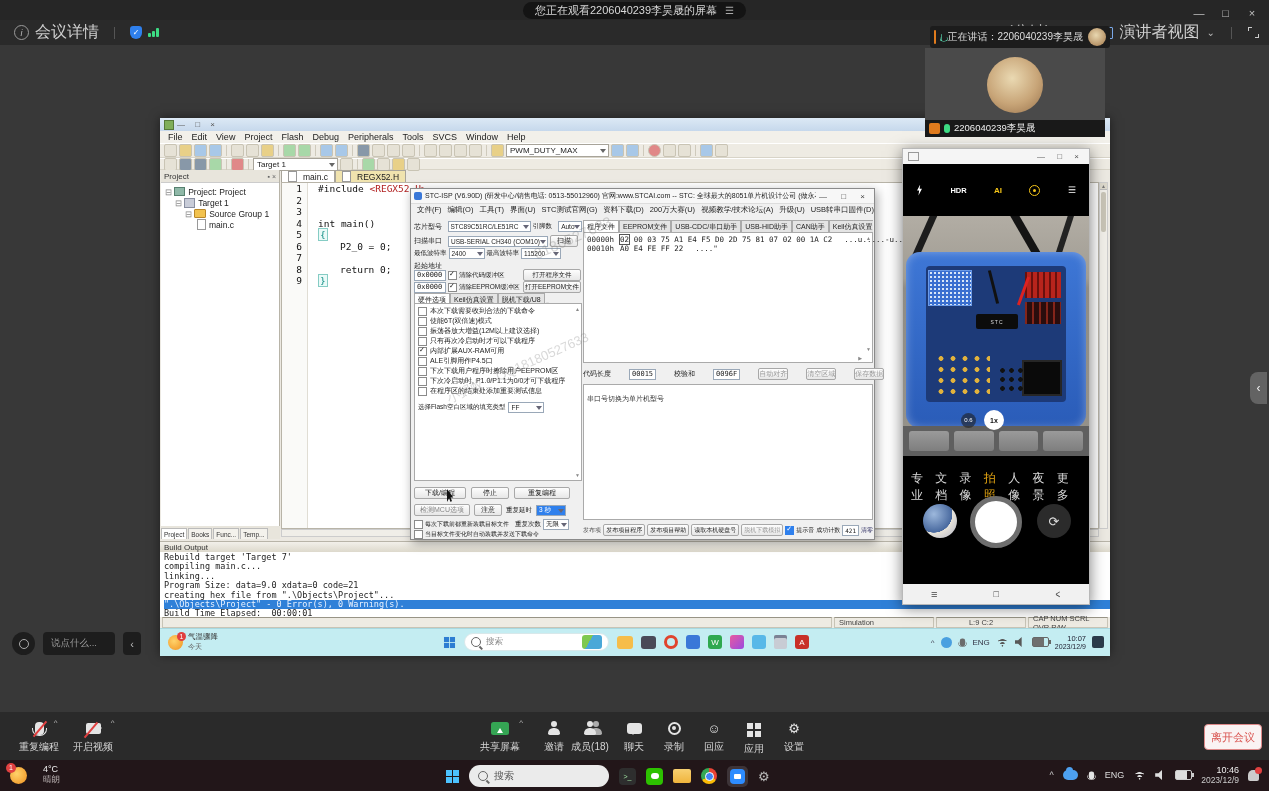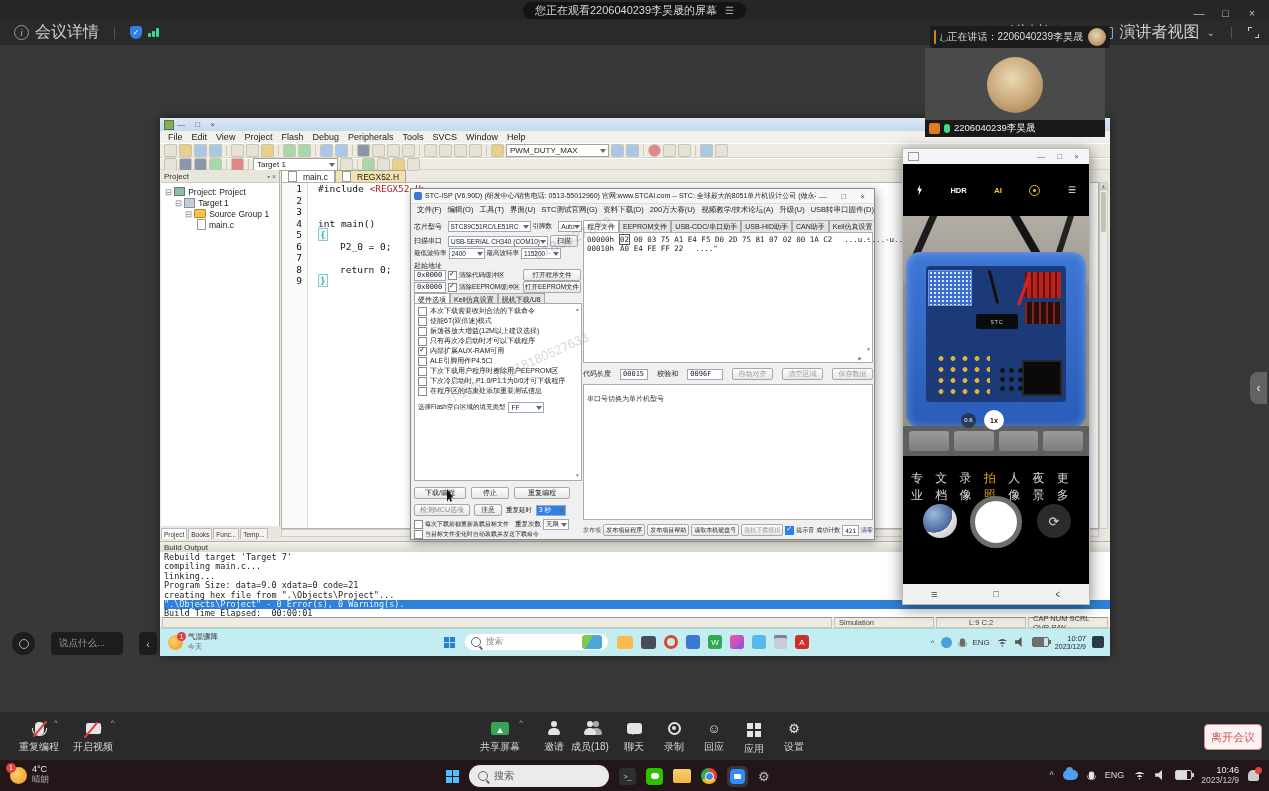"00015" div.ab { gap: 9px -> 18px }
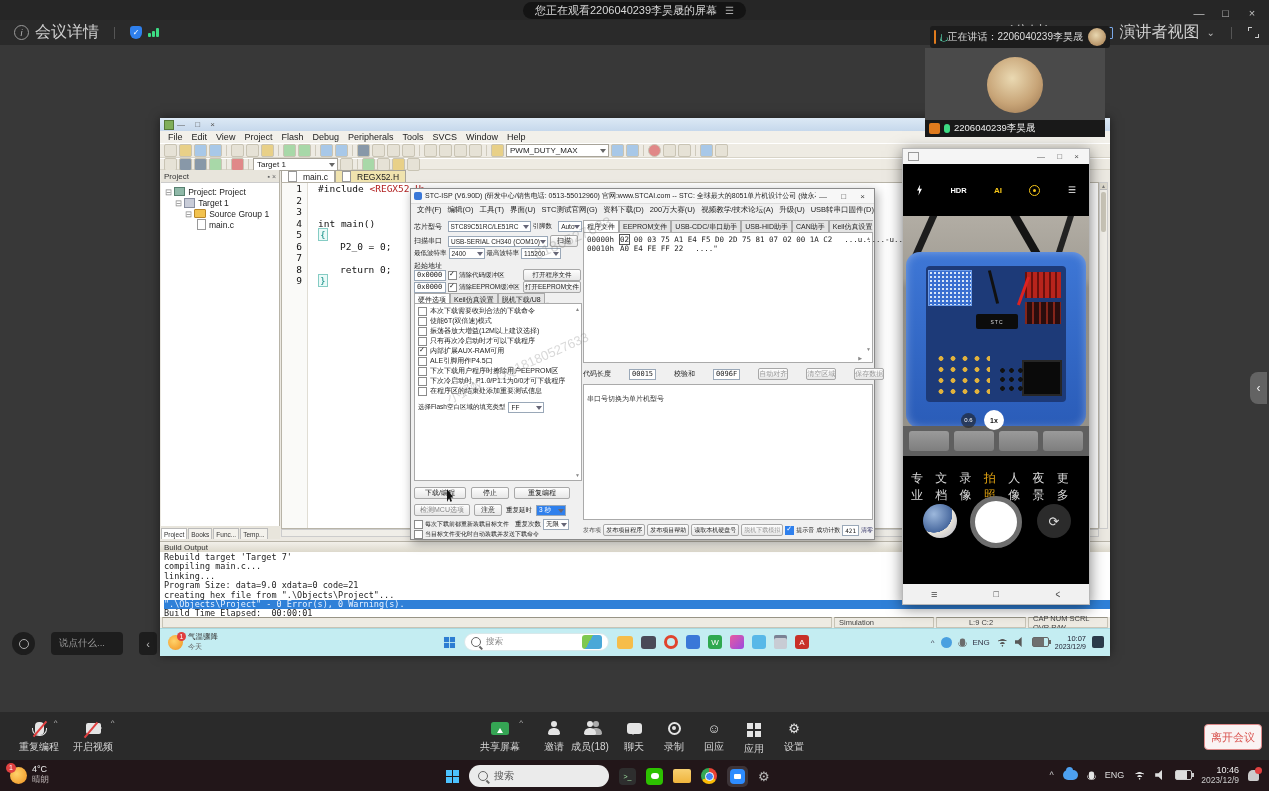"说点什么..." div.ab { gap: 16px -> 8px }
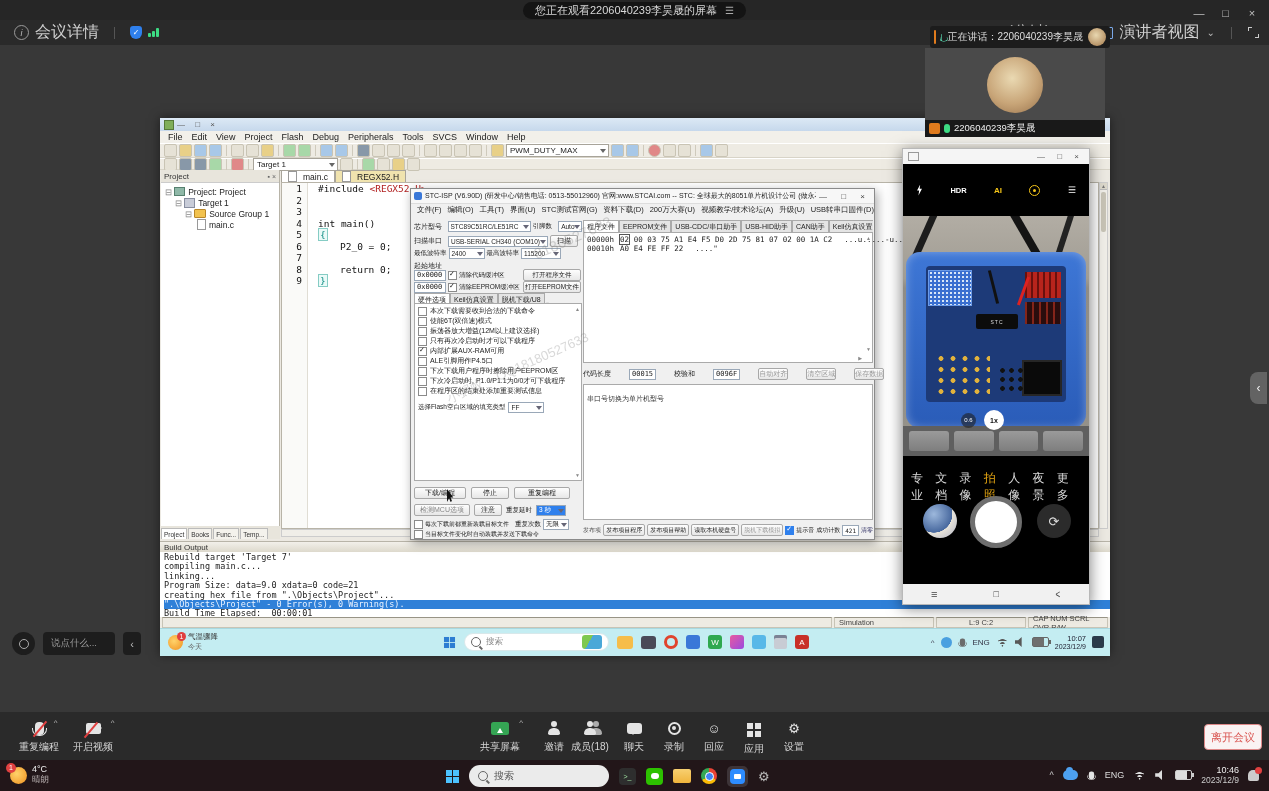"4°C" div.fx { gap: 5px -> 16px }
